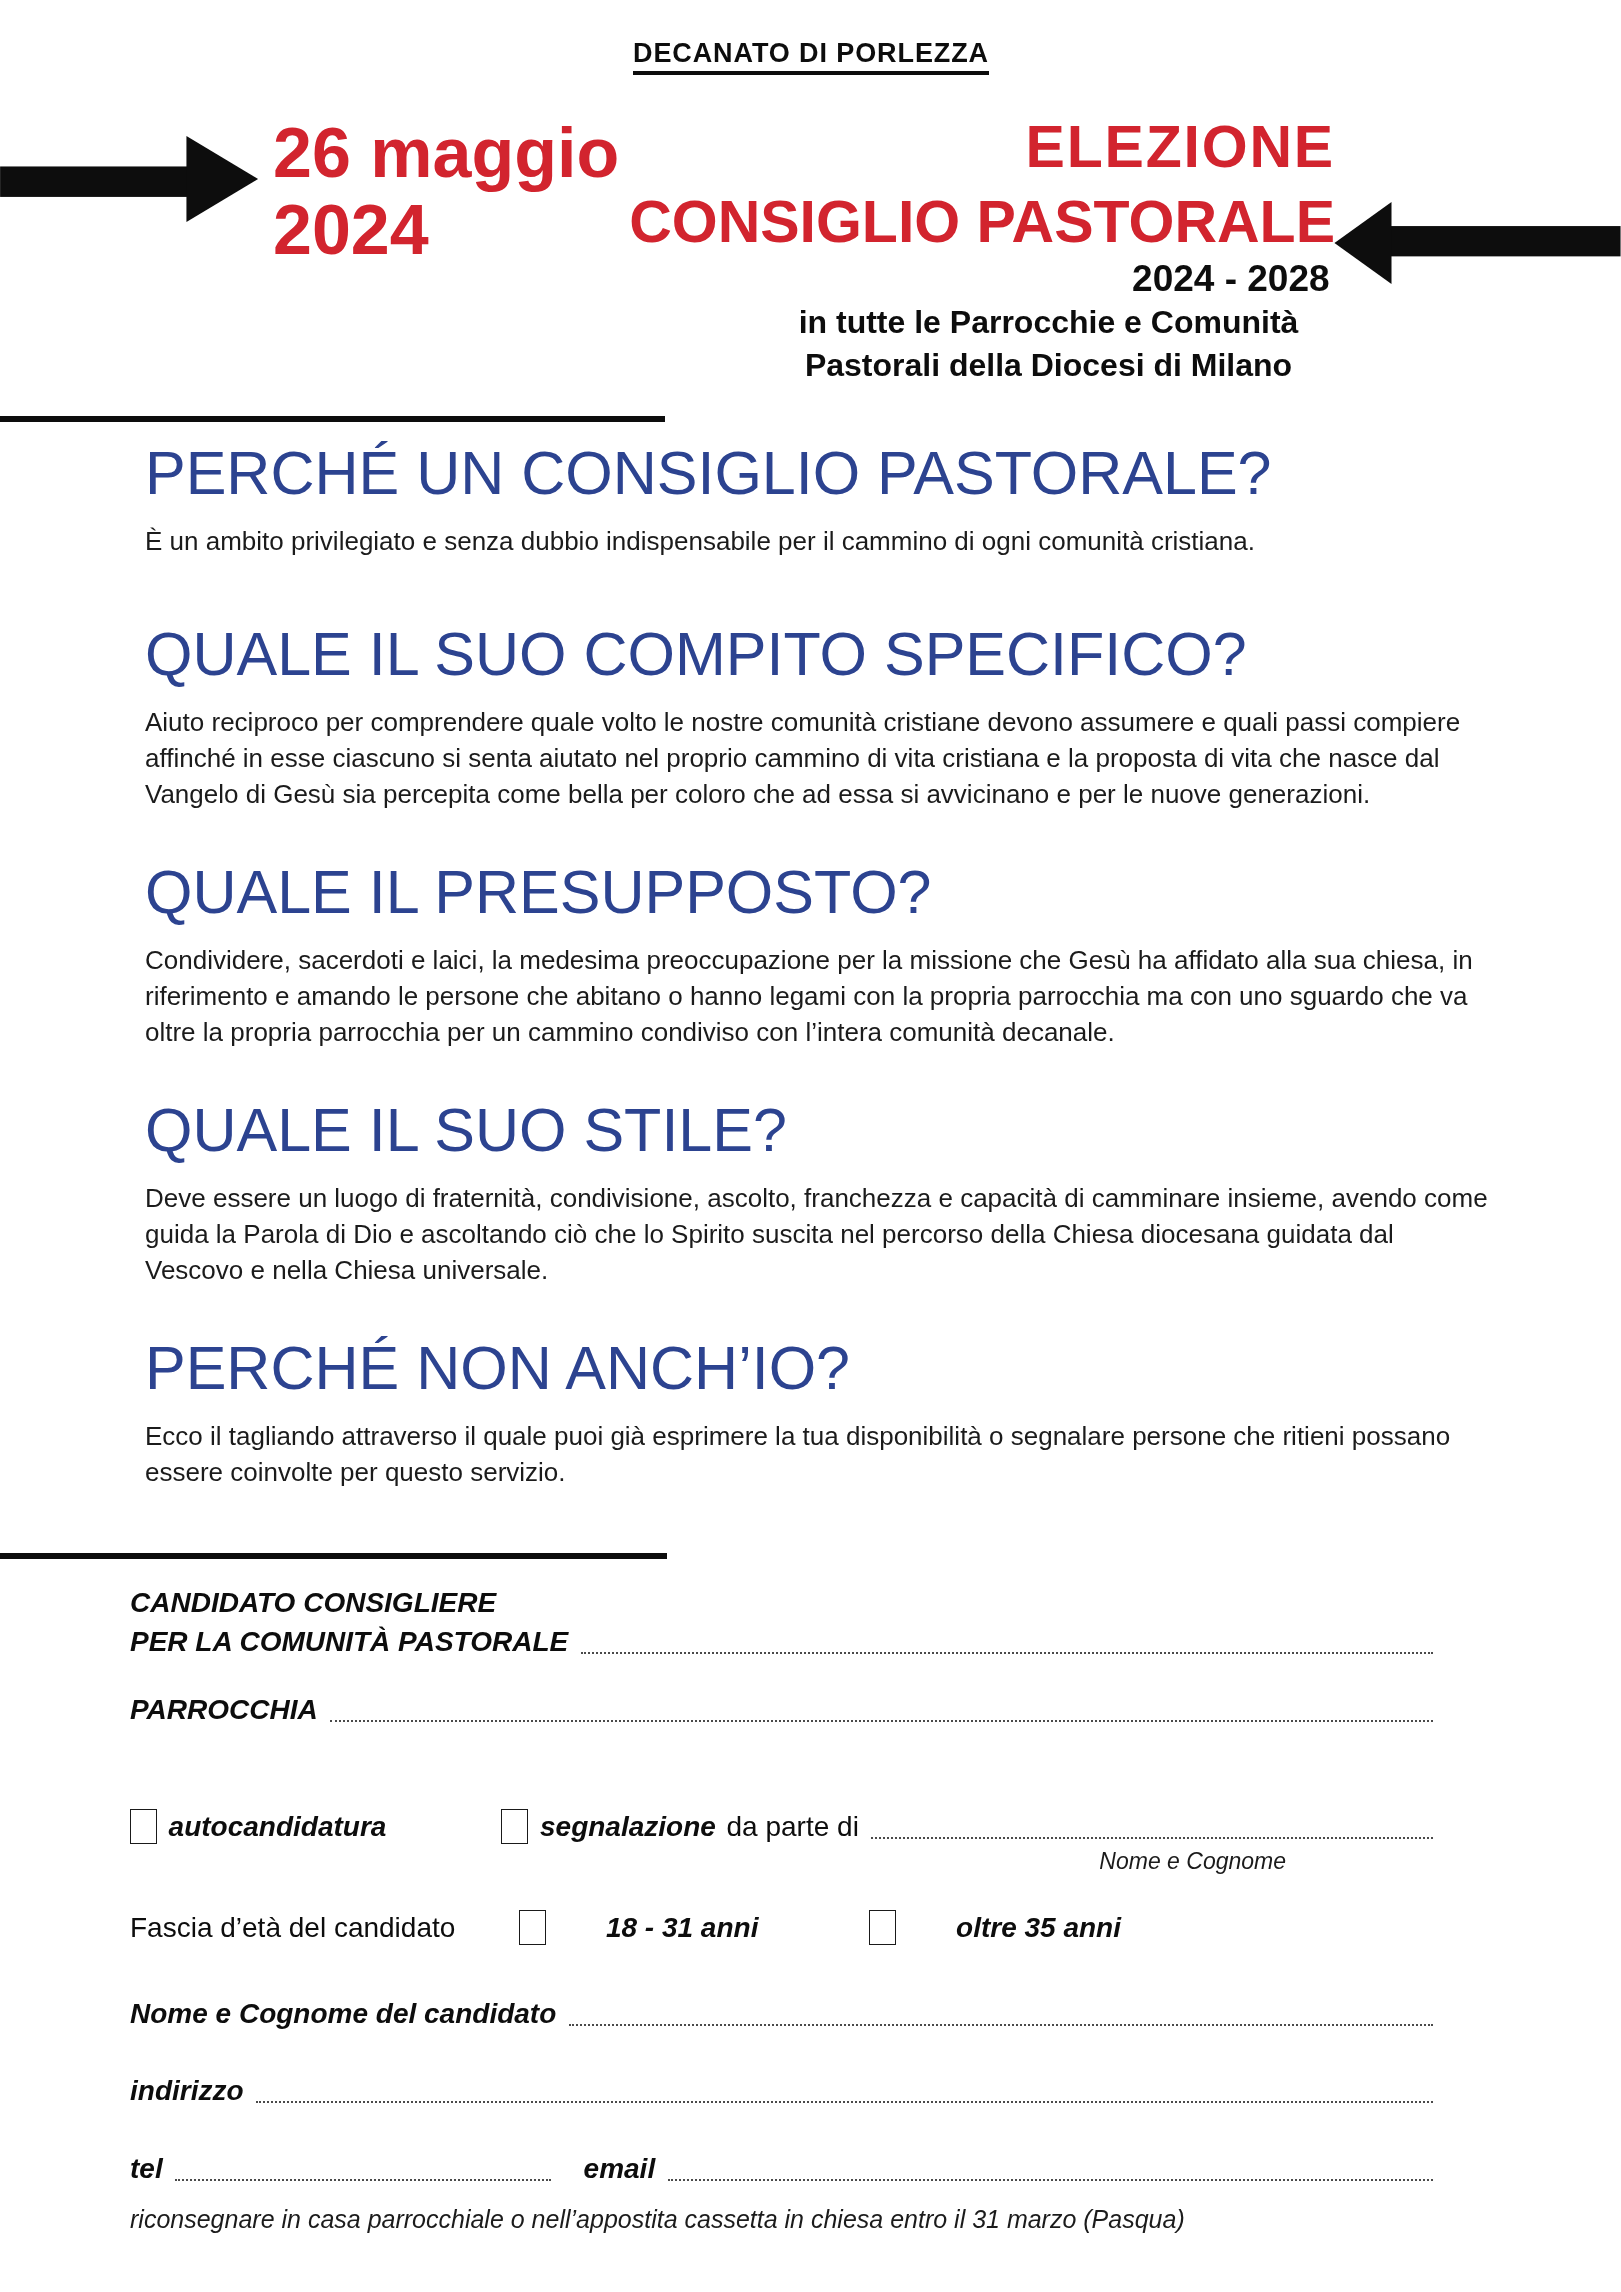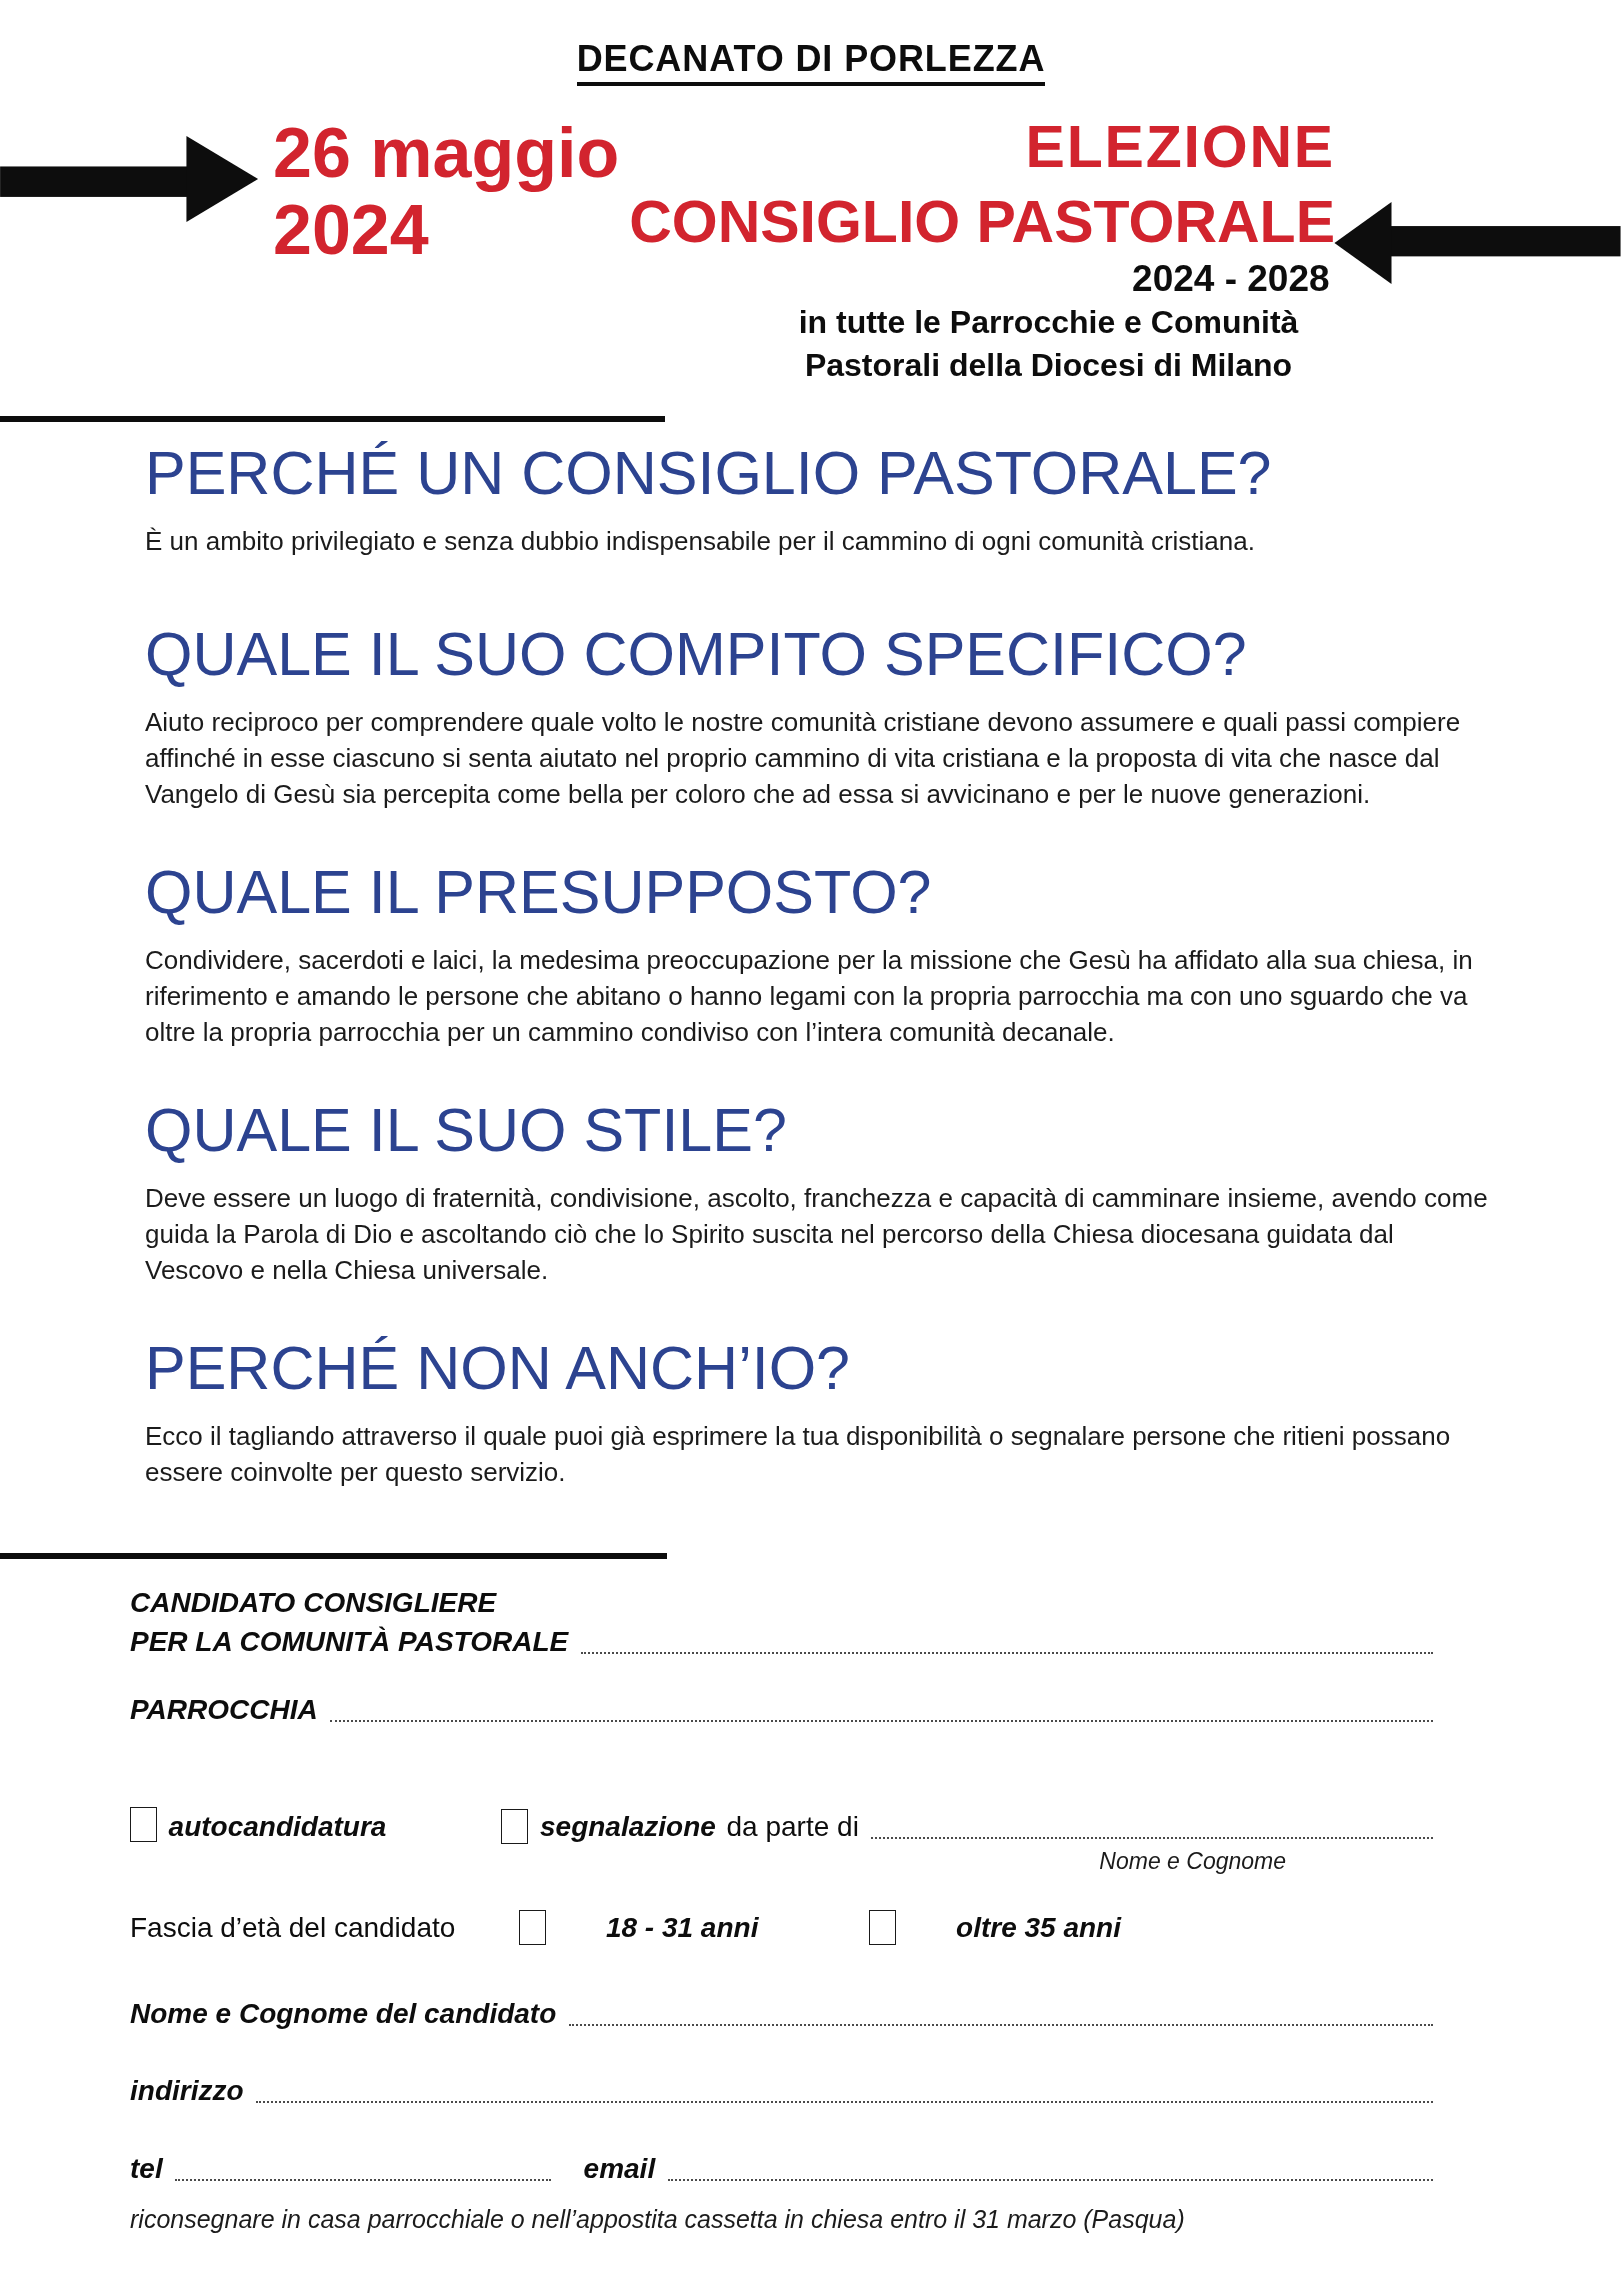"DECANATO DI PORLEZZA" .org-title { font-size: 36px -> 27px }
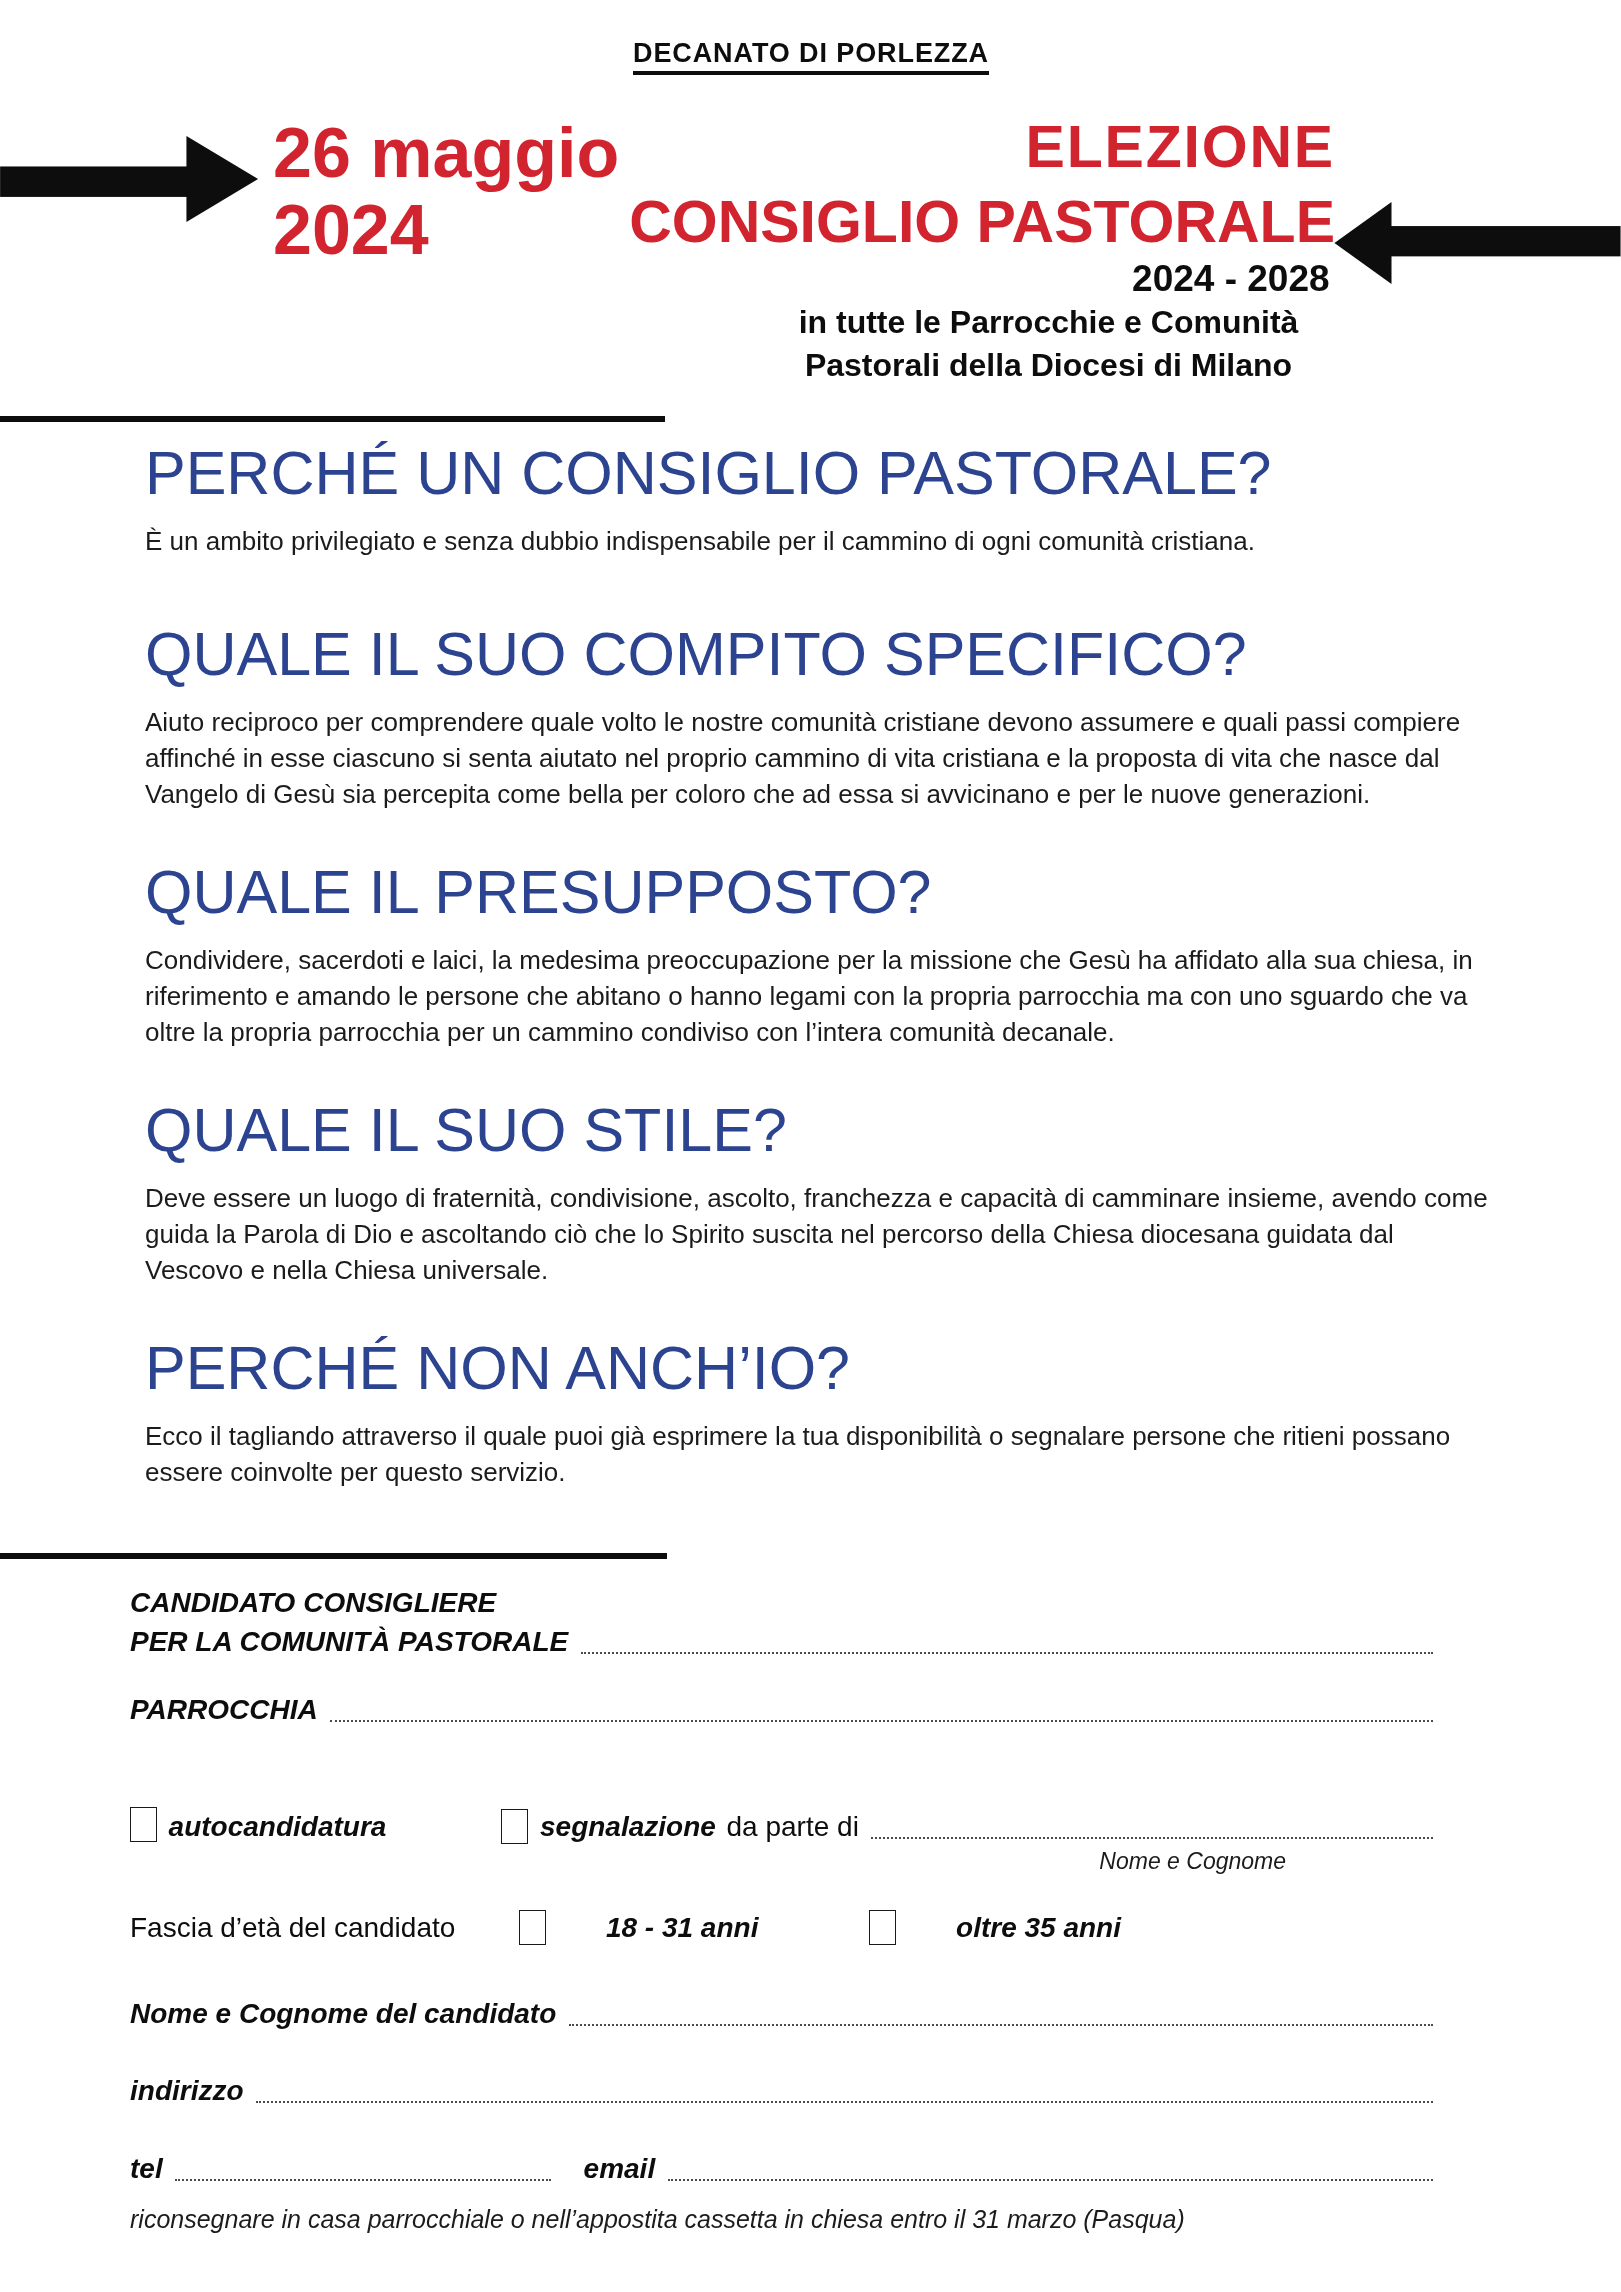"autocandidatura" .cb-group { align-items: none -> flex-end }
